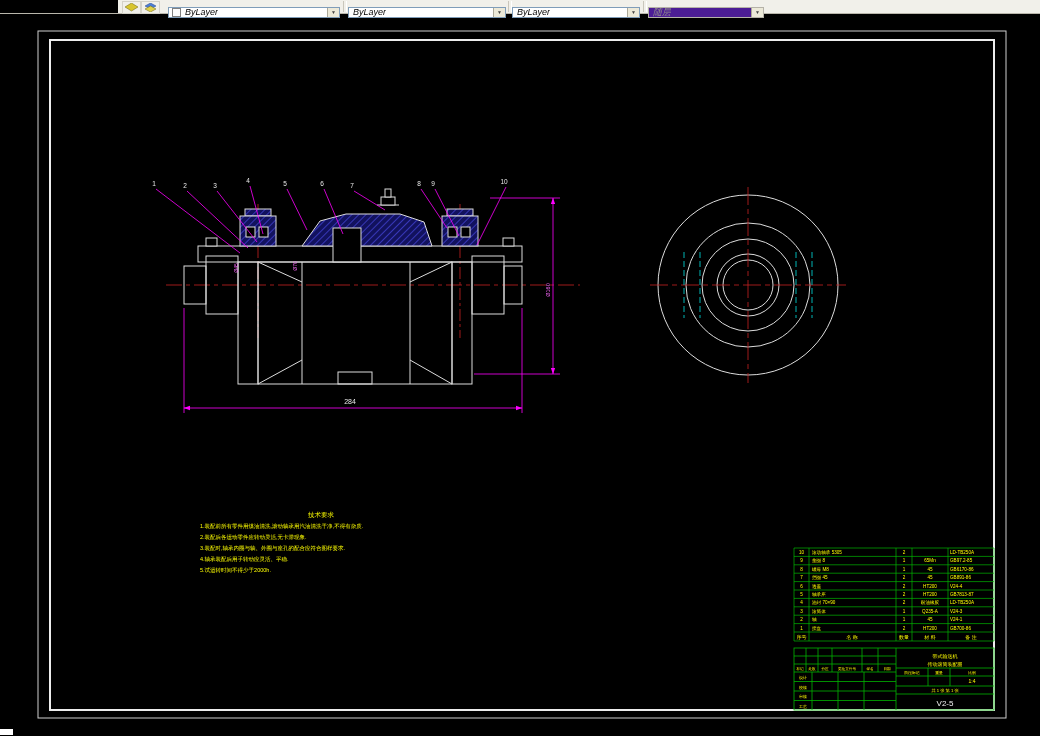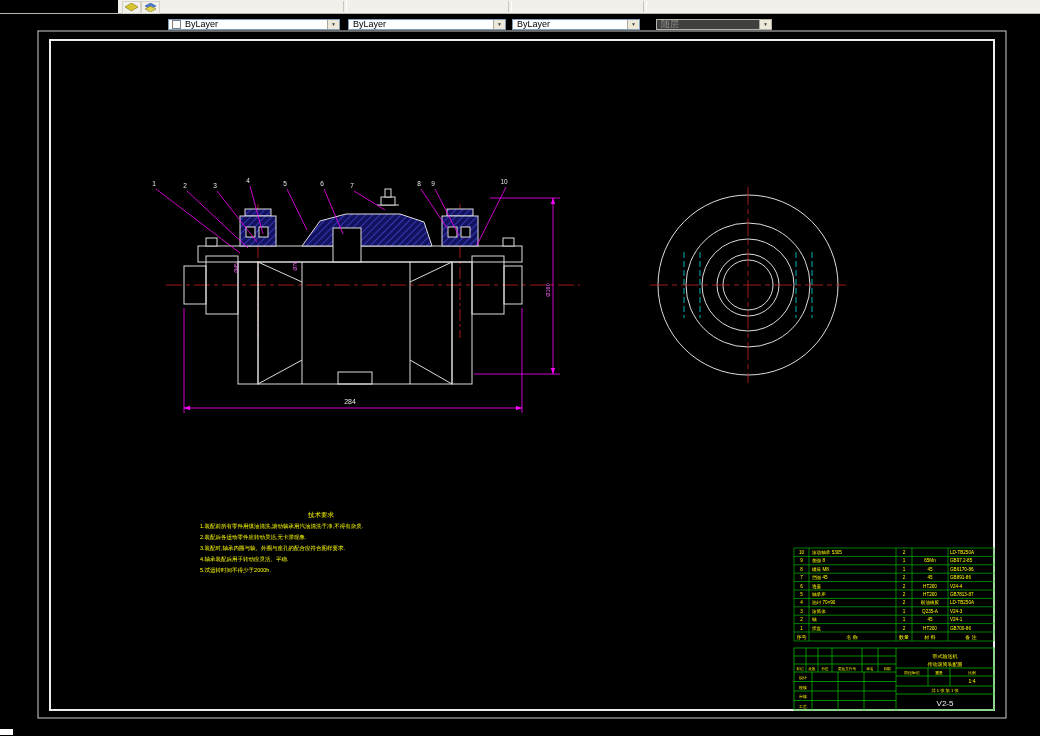"ByLayer" .combo { font-style: none -> italic; top: 19px -> 7px }
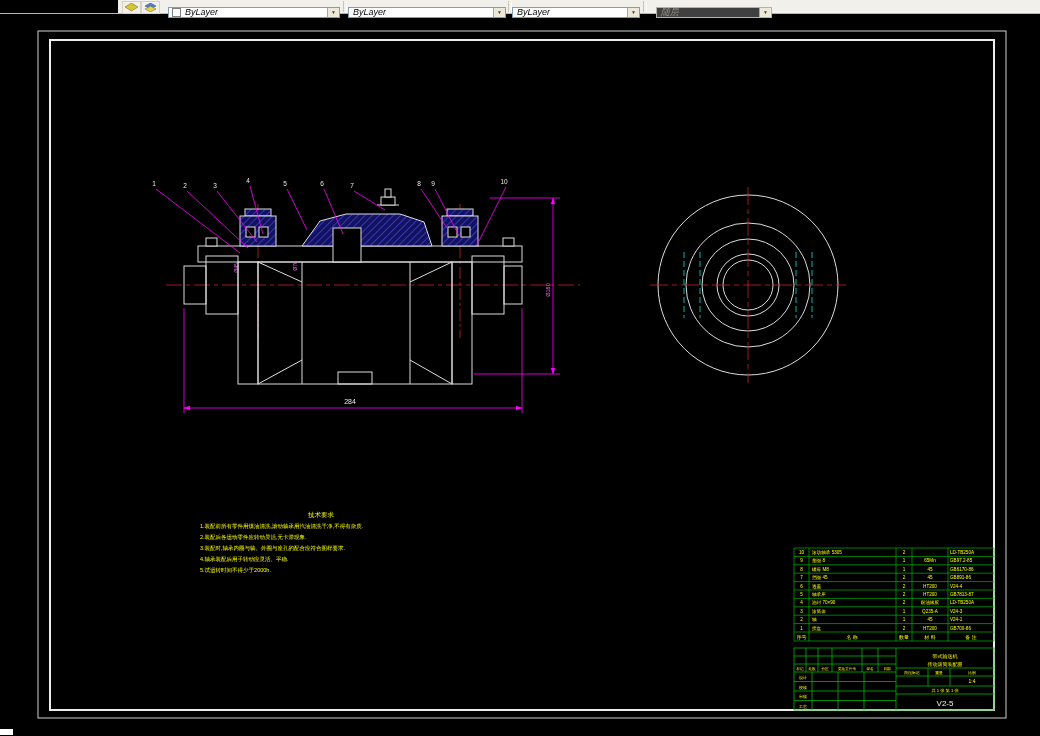"随层" .combo.disabled { background: #404040 -> #4c1d95; margin-left: 8px -> none }
